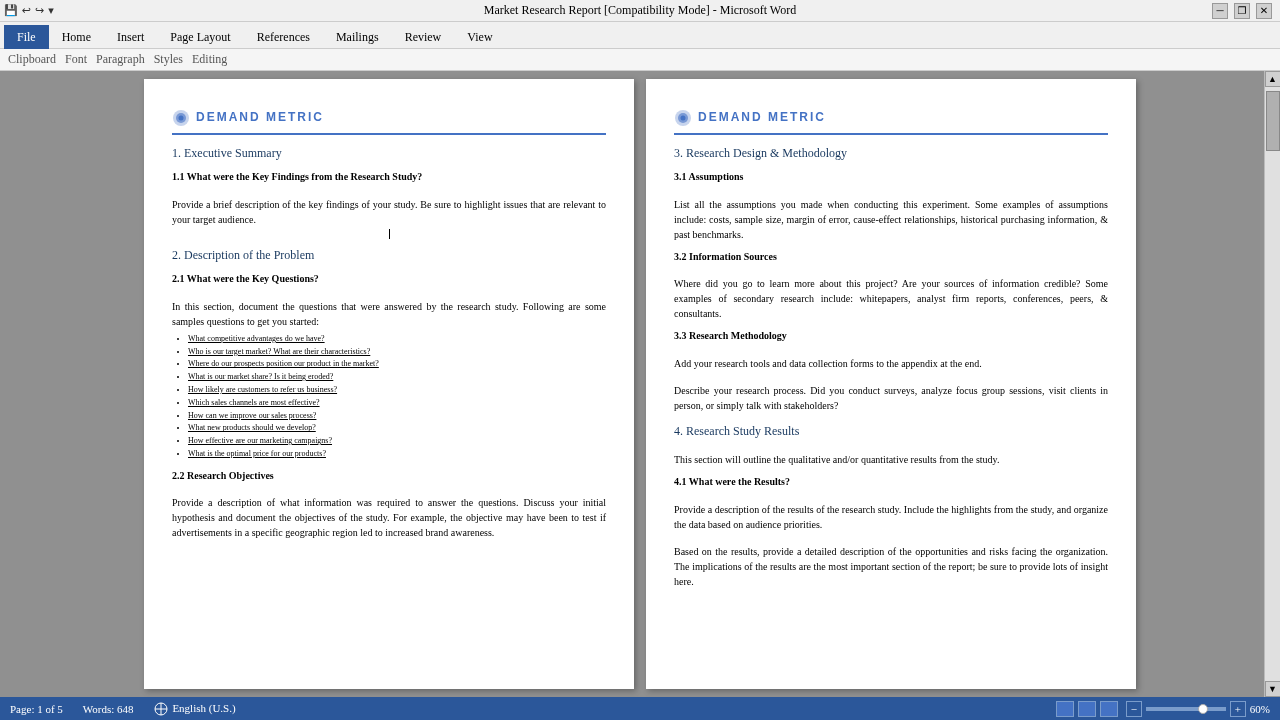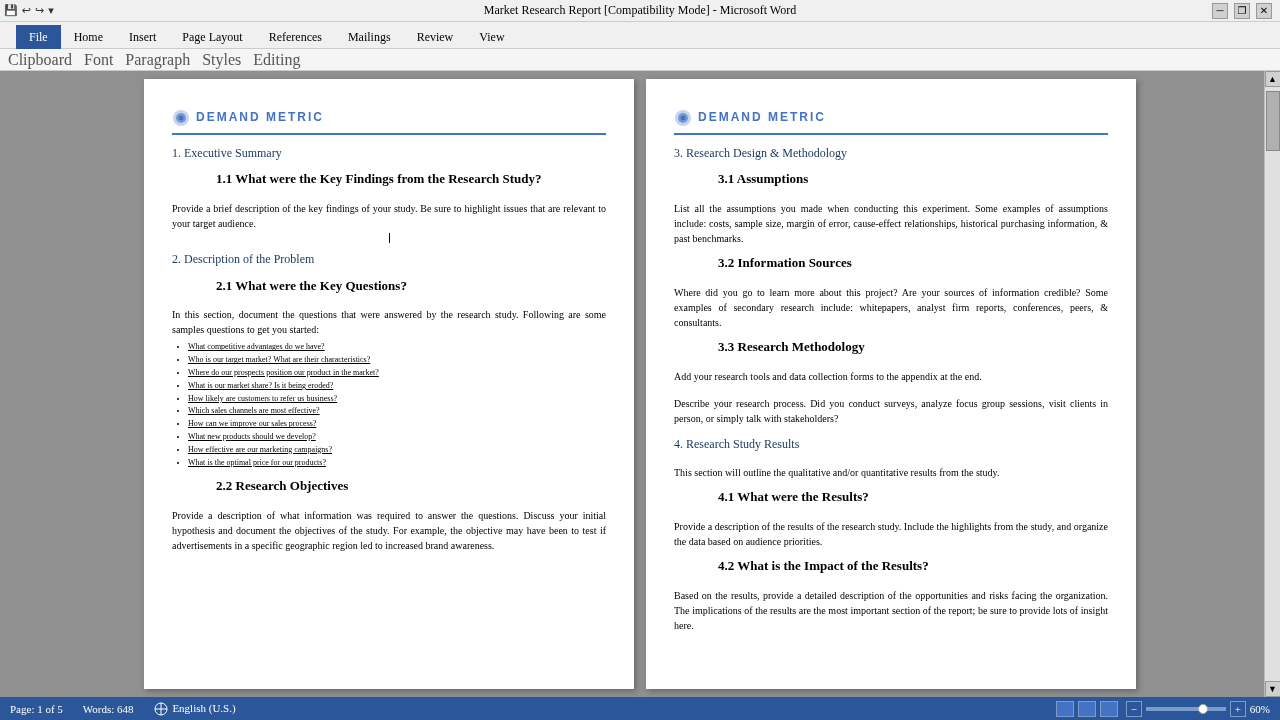"File" .ribbon-tab.active { margin-left: 12px -> none }
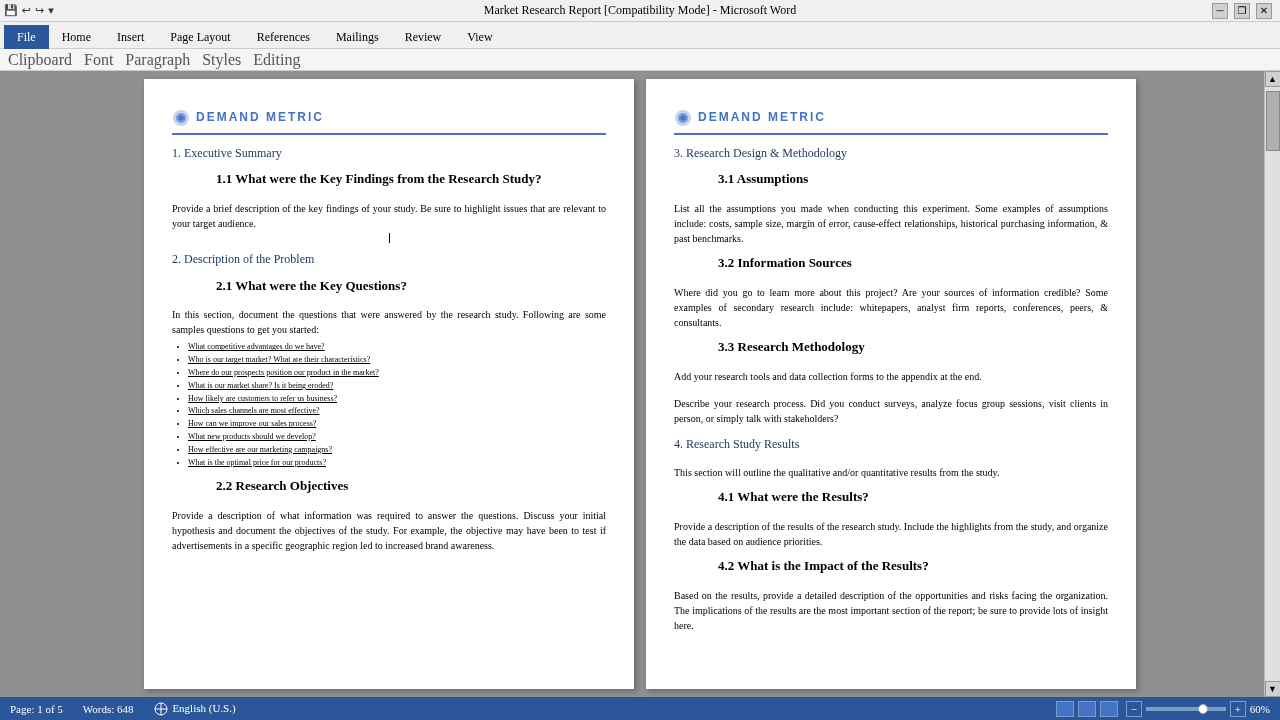"Clipboard Font Paragraph Styles Editing" .ribbon-group-label { font-size: 16px -> 12px }
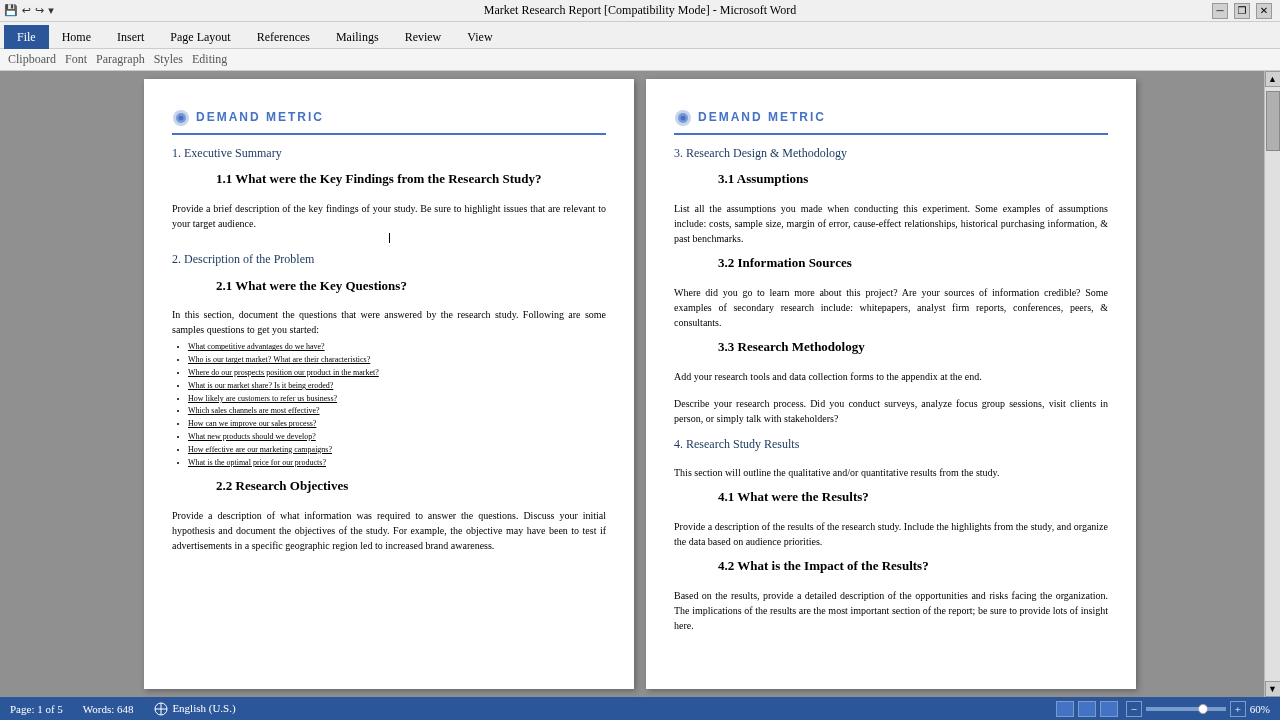"1.1 What were the Key" .sub-heading { font-size: 13px -> 10px; margin-left: 44px -> none }
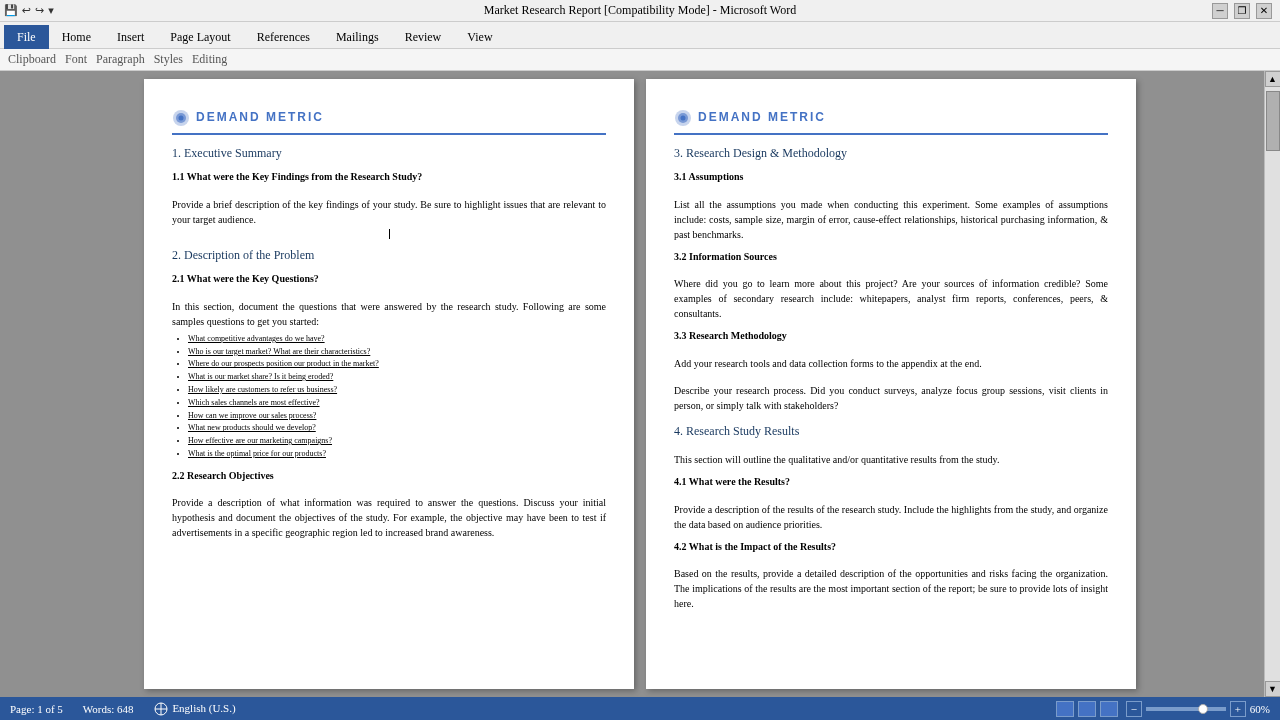"4.2 What is the Impact" div.sub-heading { html: <div>4.2 What is the Impact of the Results?</div> -> none }
